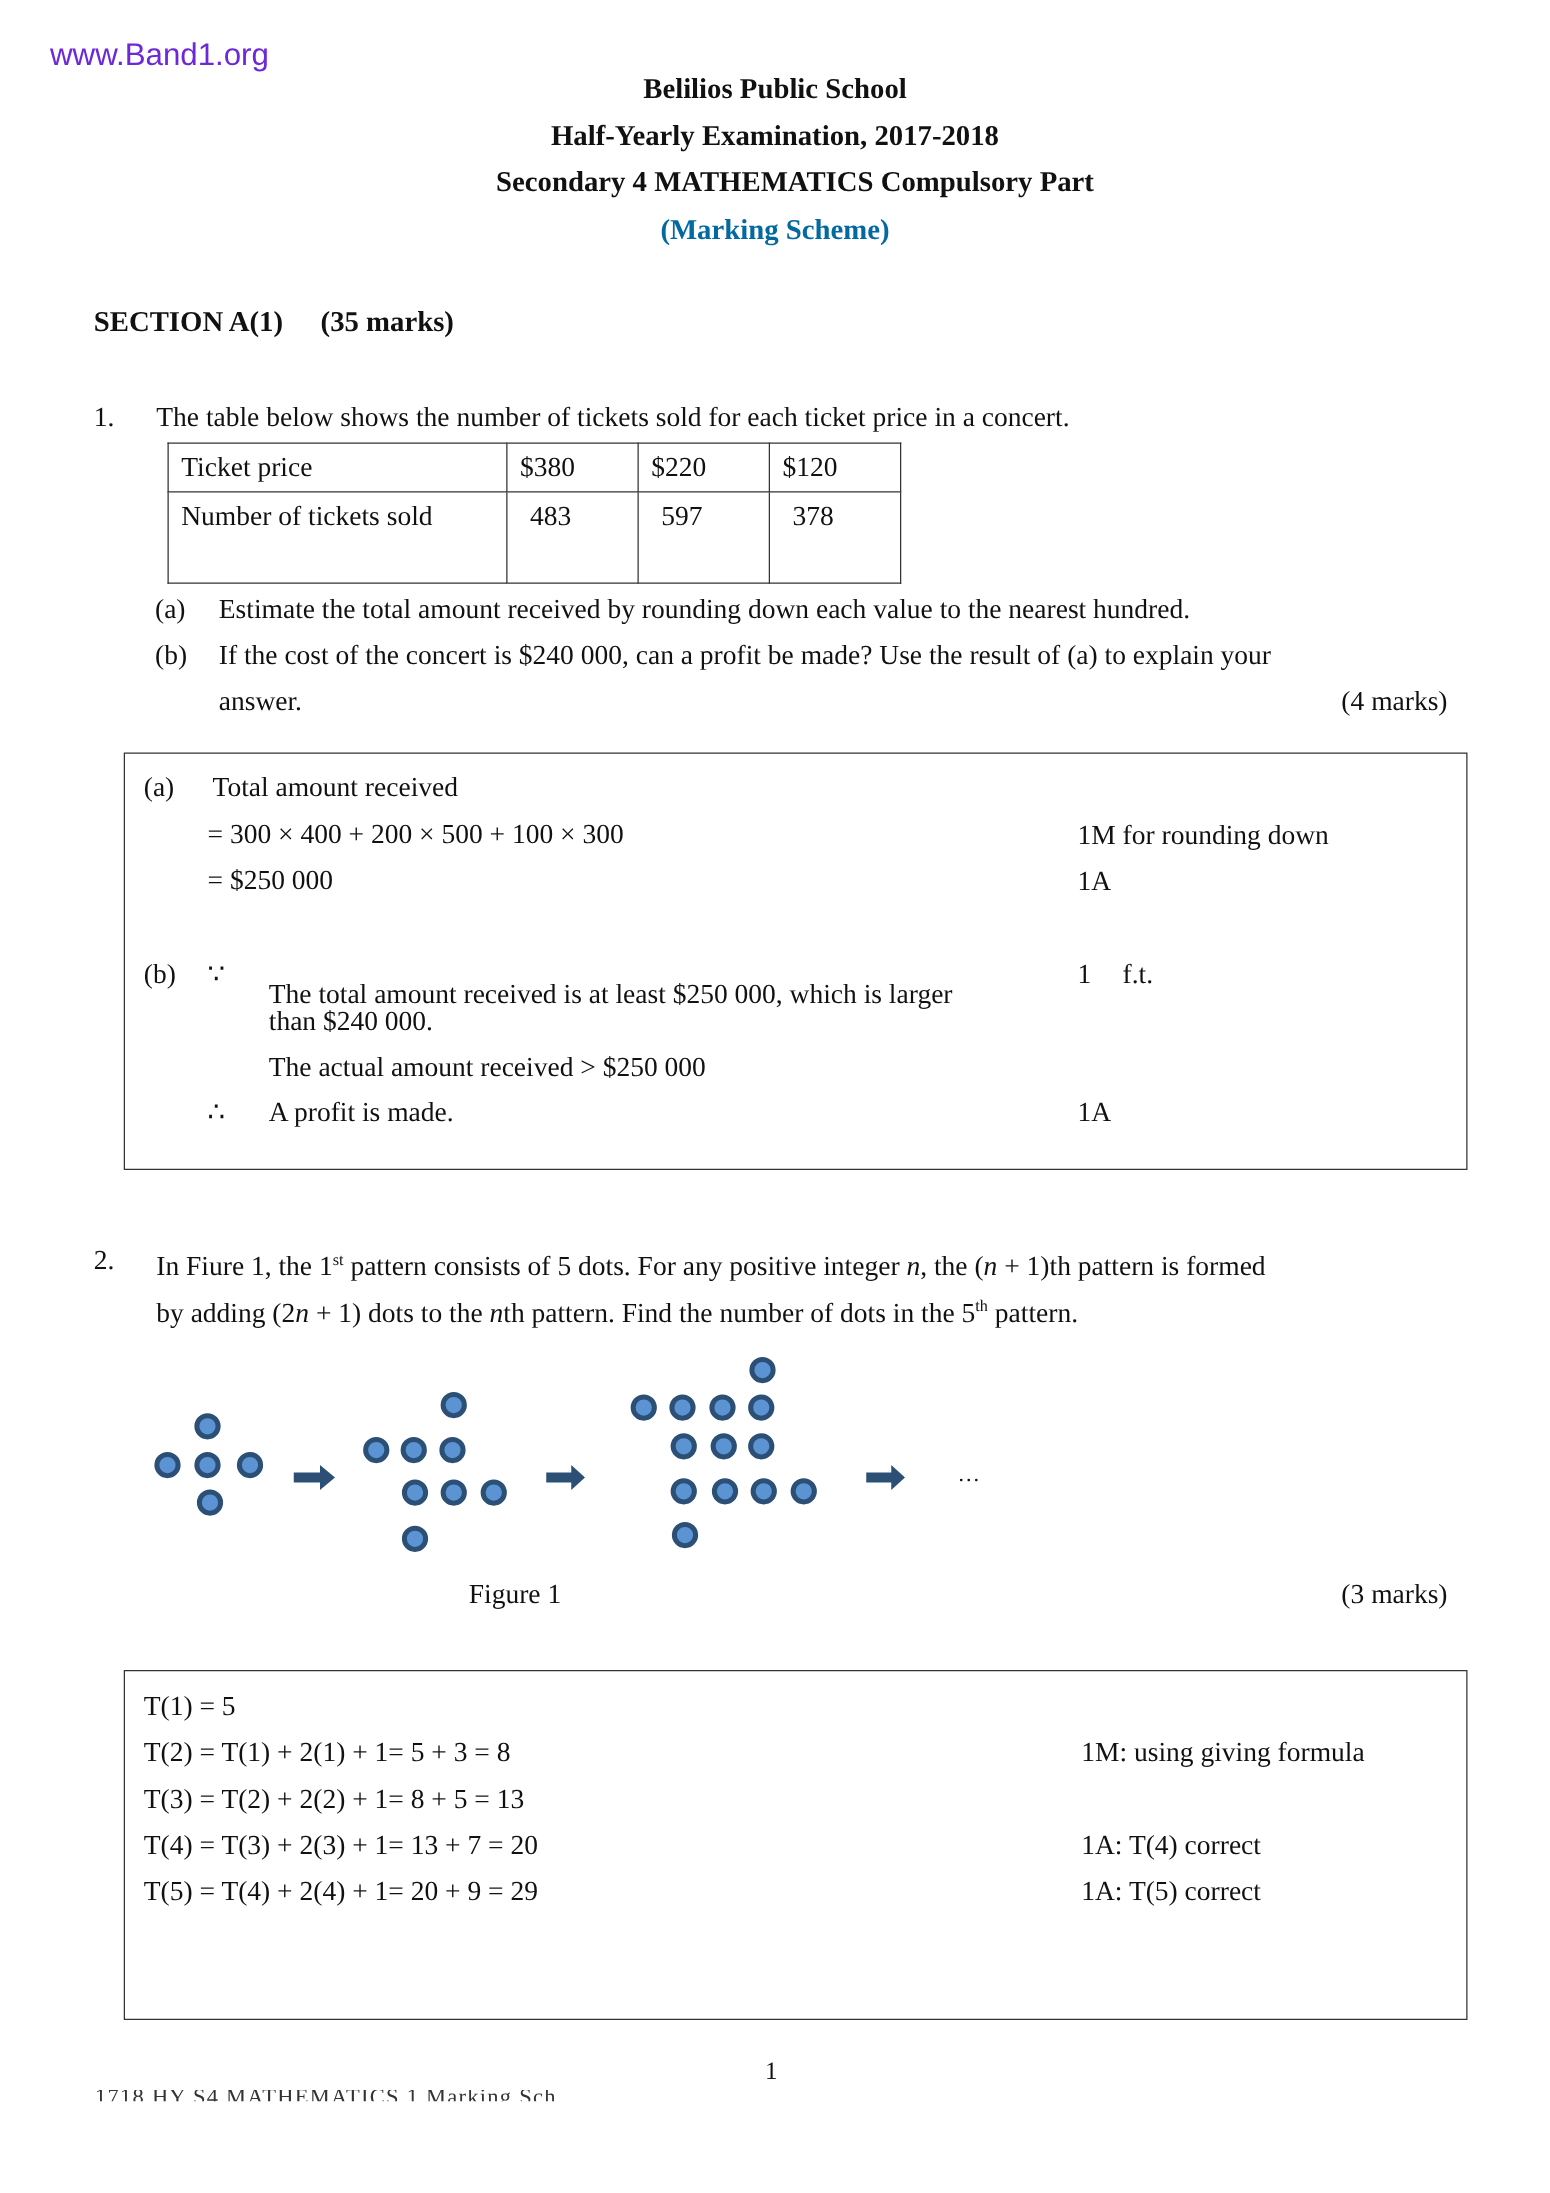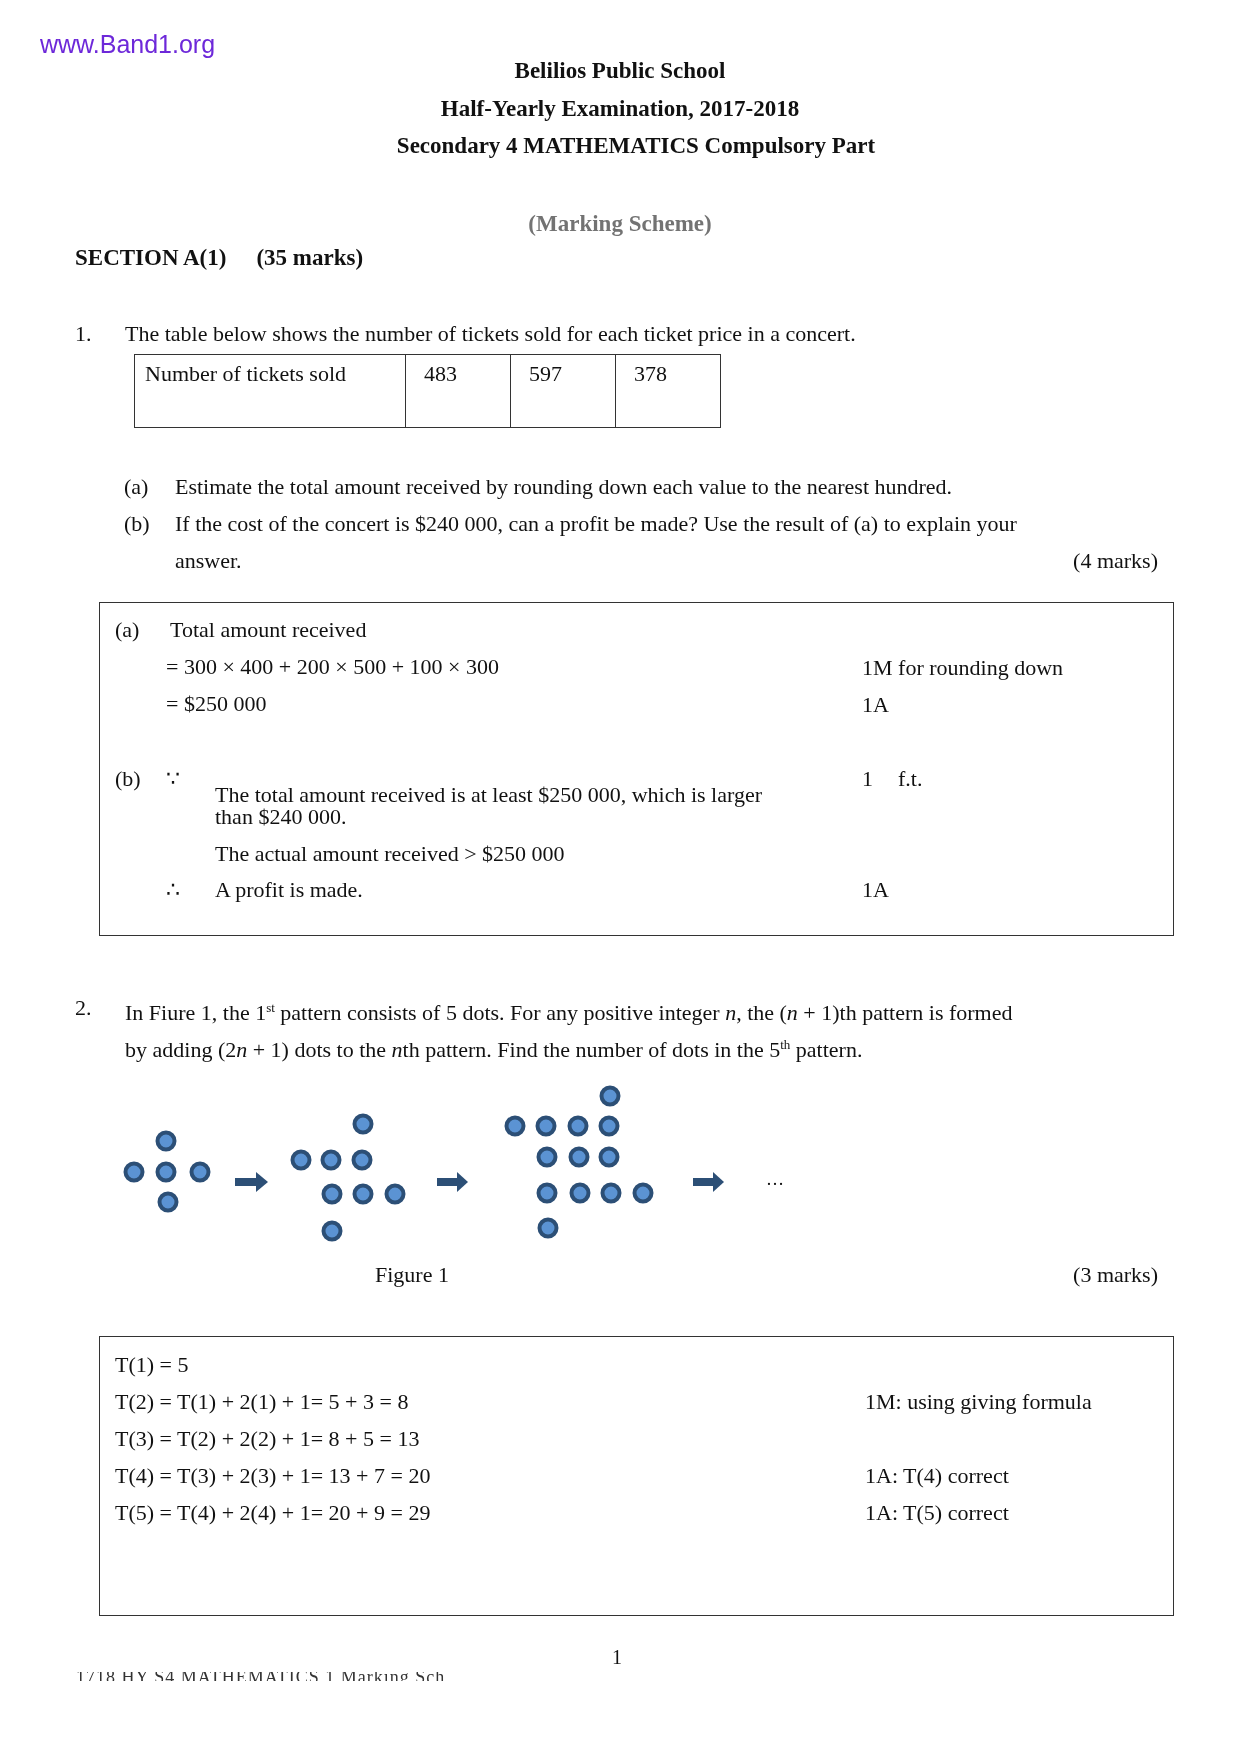"(Marking Scheme)" .red { color: #737373 -> #0369a1; margin-top: 40px -> none }
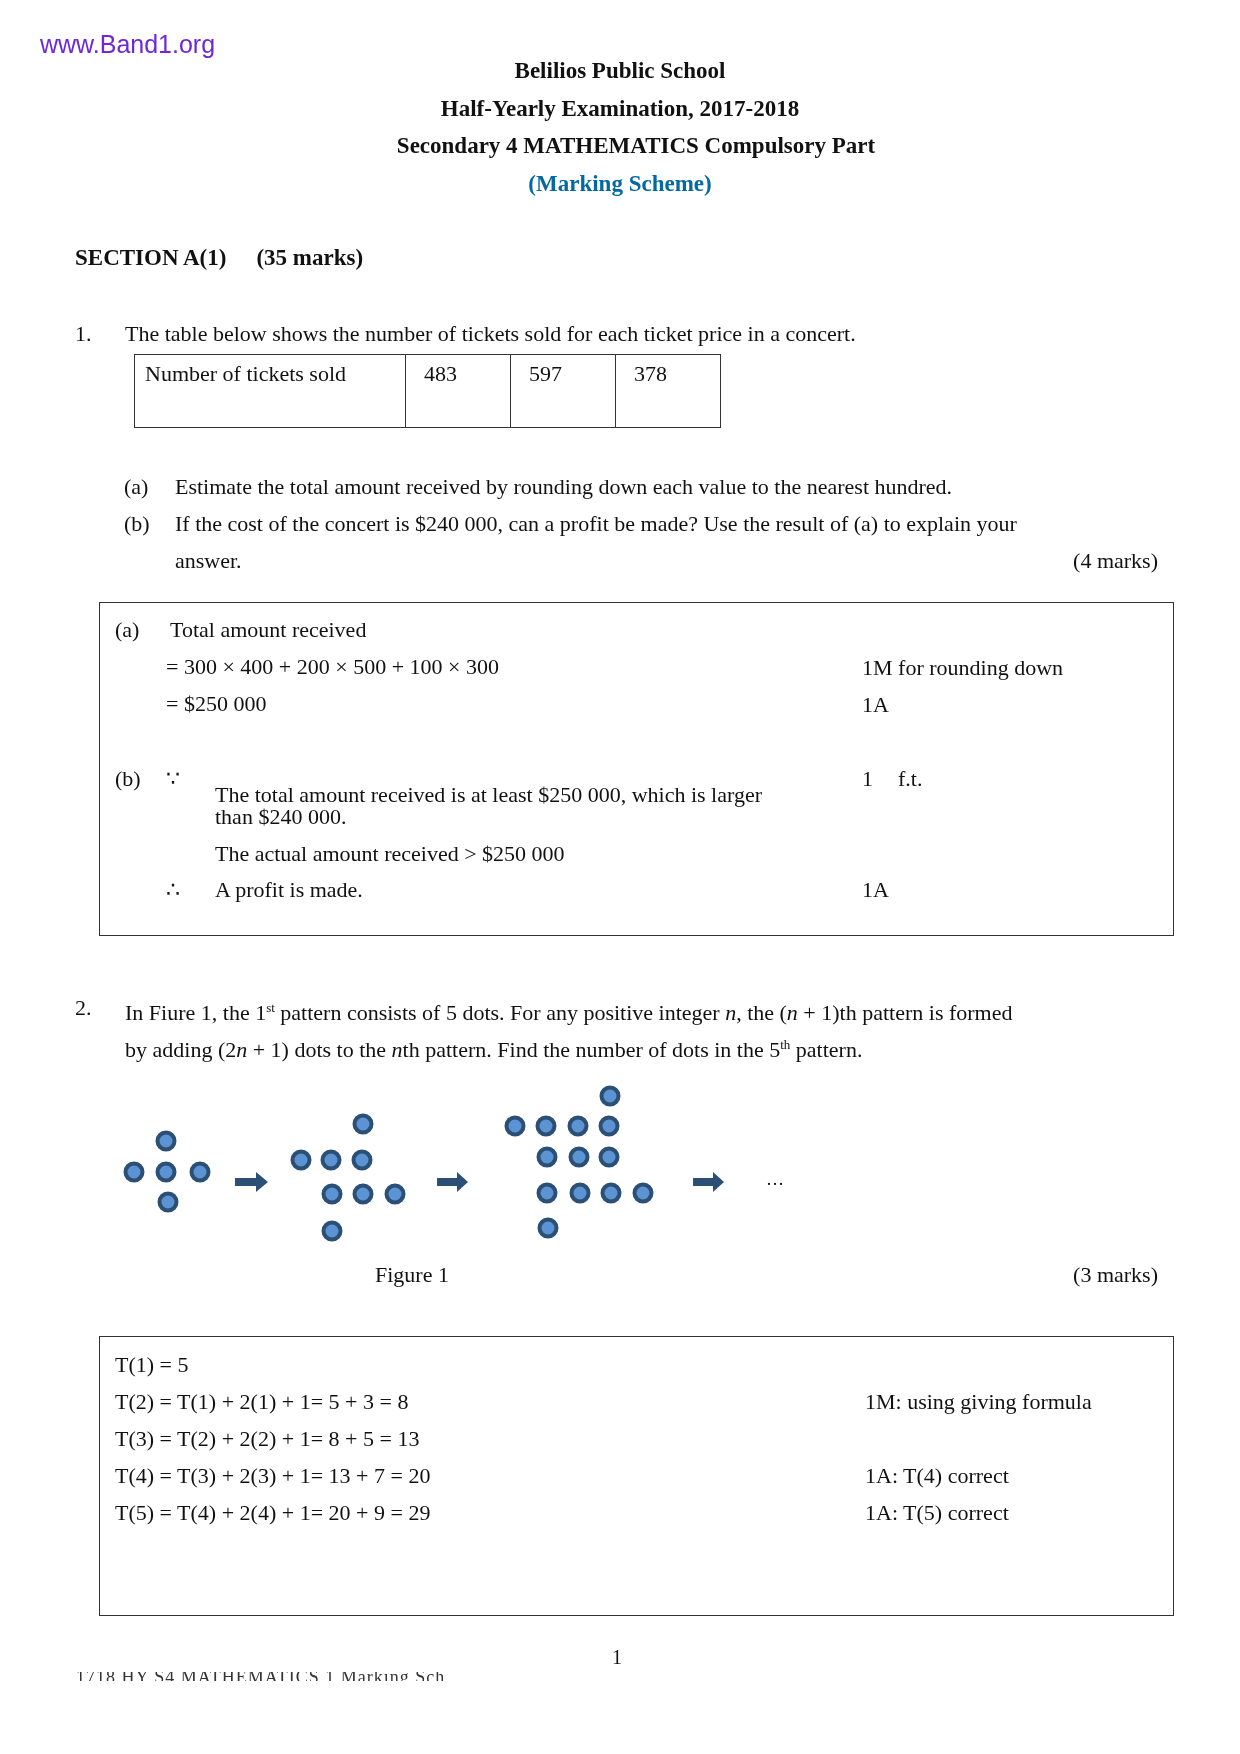"Ticket price" tr { html: none -> <tr> <td>Ticket price</td> <td>$380</td> <td>$220</td> <td>$120</td> </tr> }
